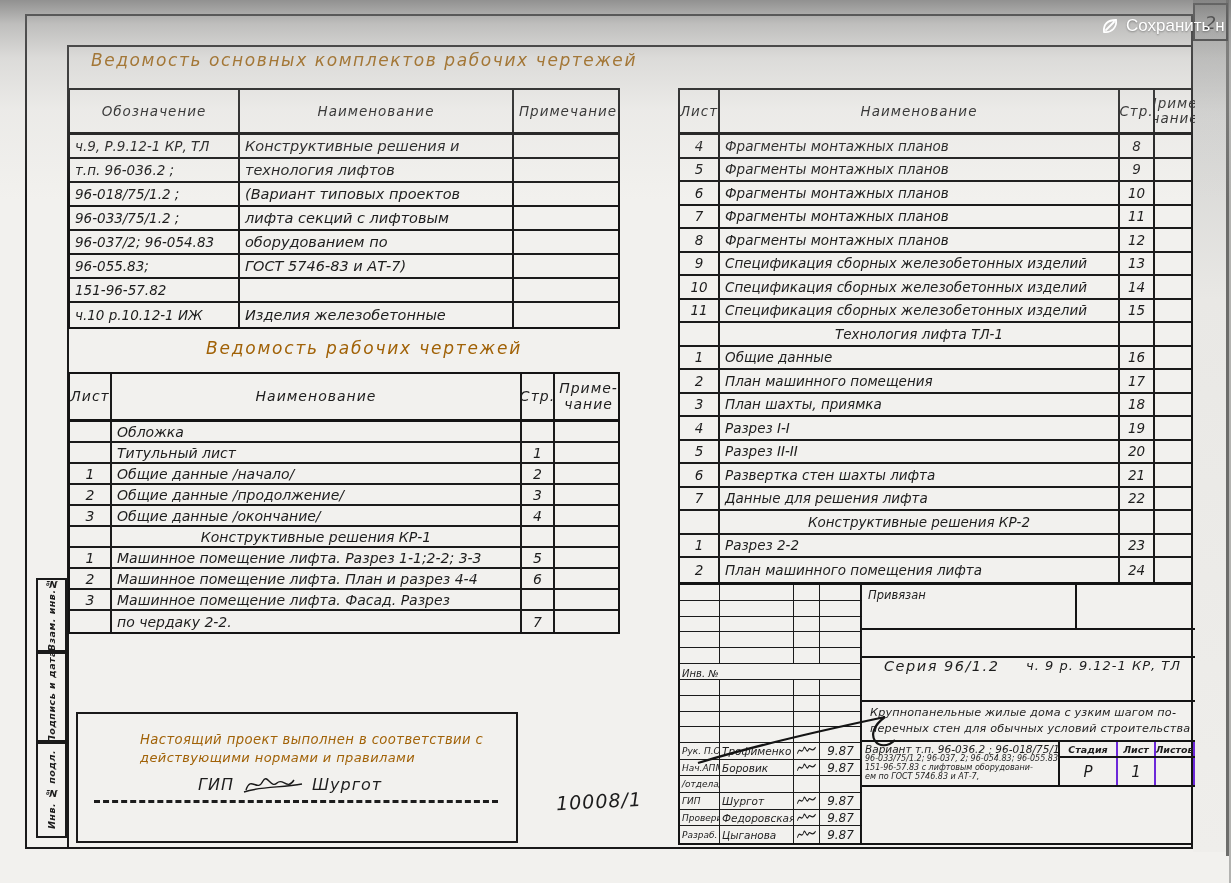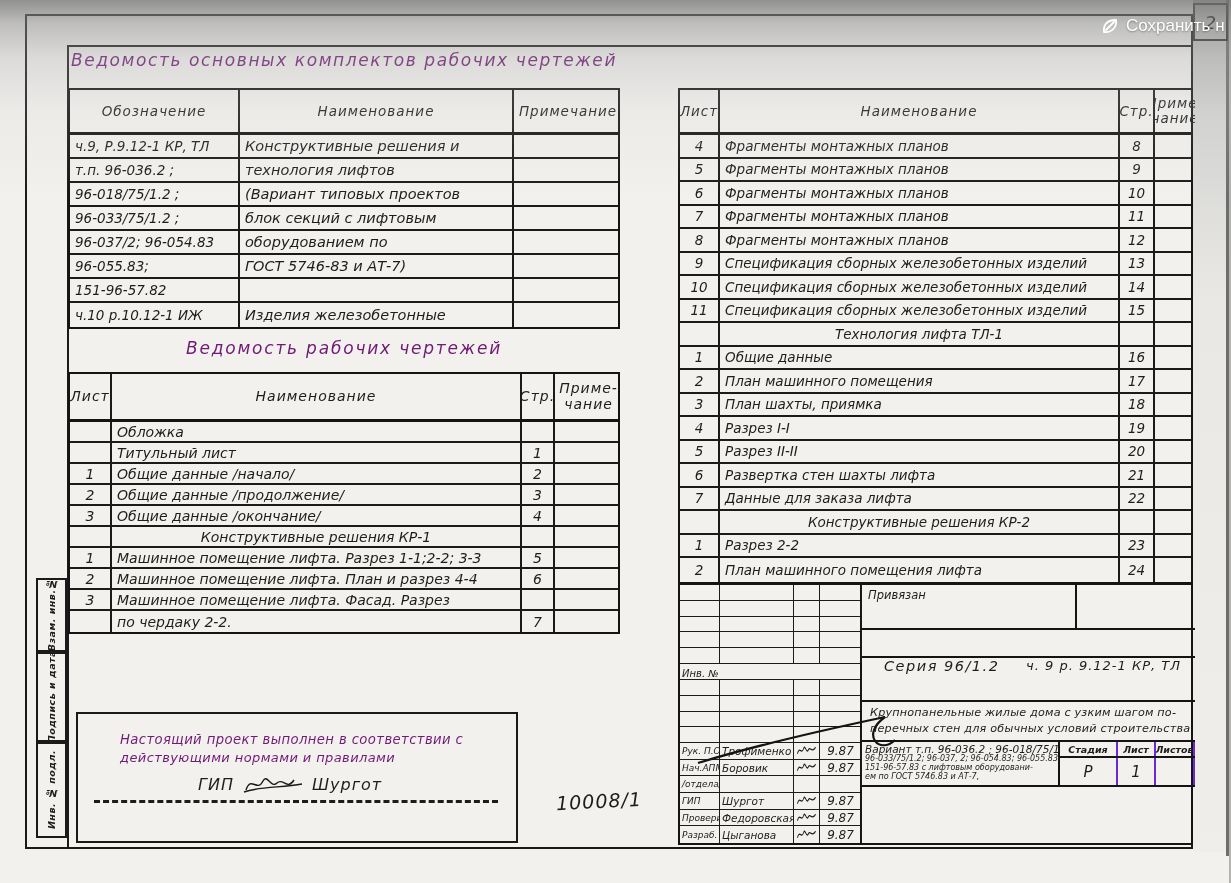"блок секций с лифтовым" div.cell { text: блок -> лифта }
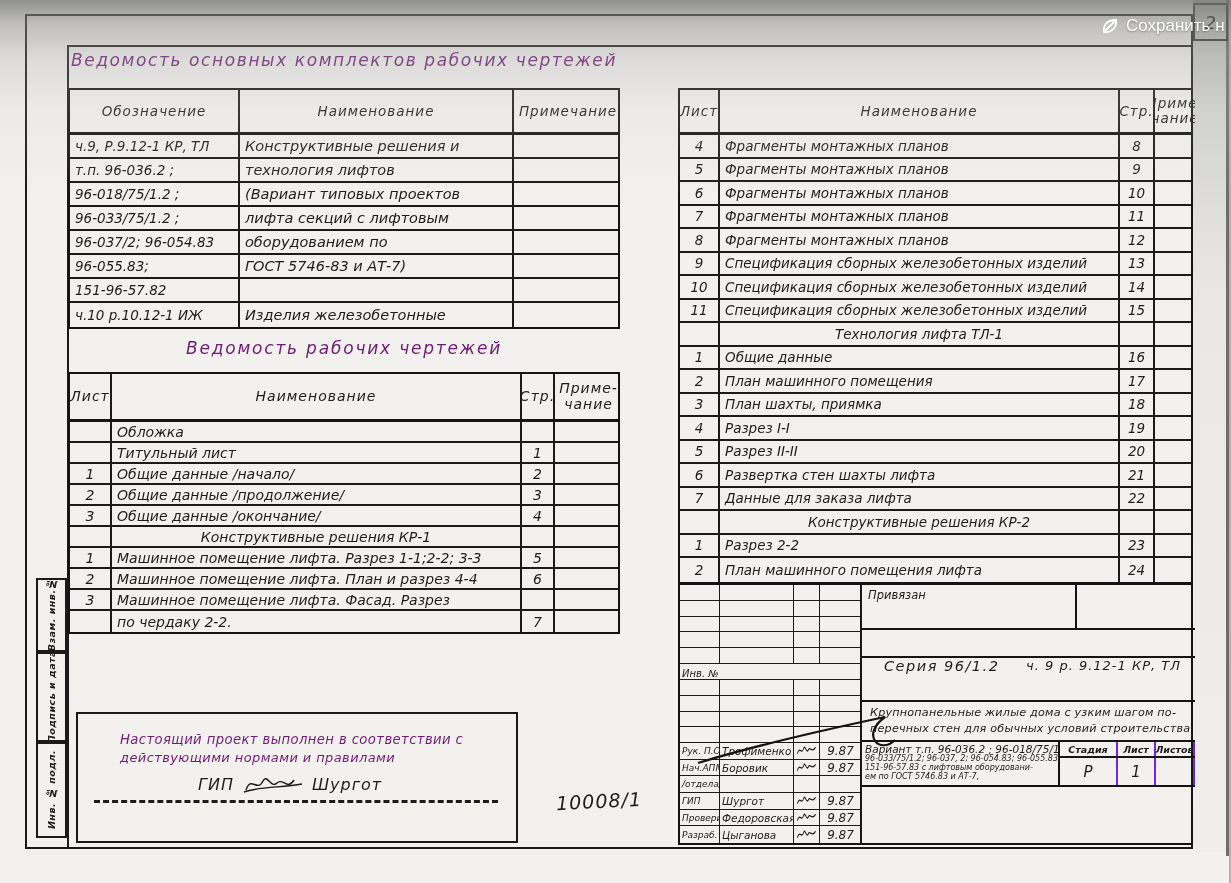"Ведомость рабочих чертежей" .hw { color: #701a75 -> #a16207; margin-left: none -> 20px }
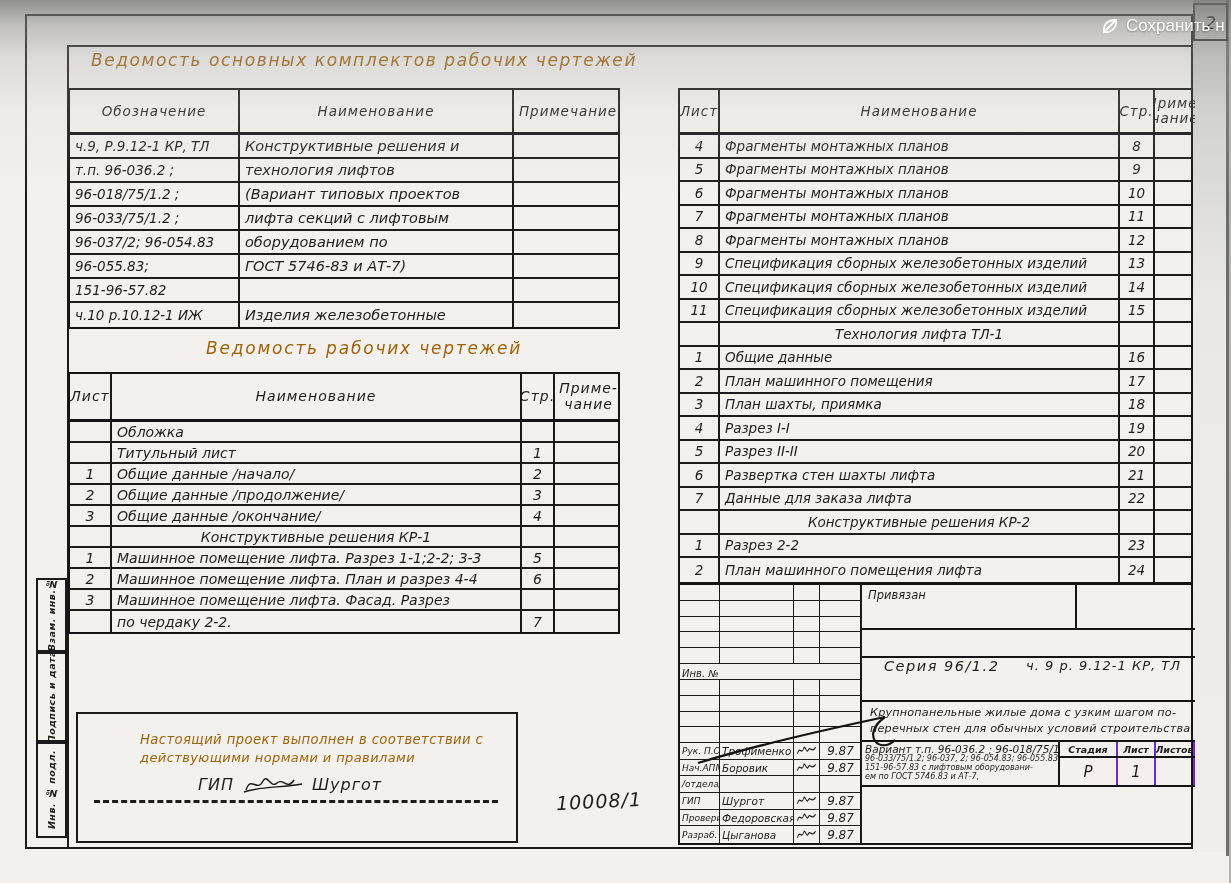"Данные для заказа лифта" span.nm { text: заказа -> решения }
